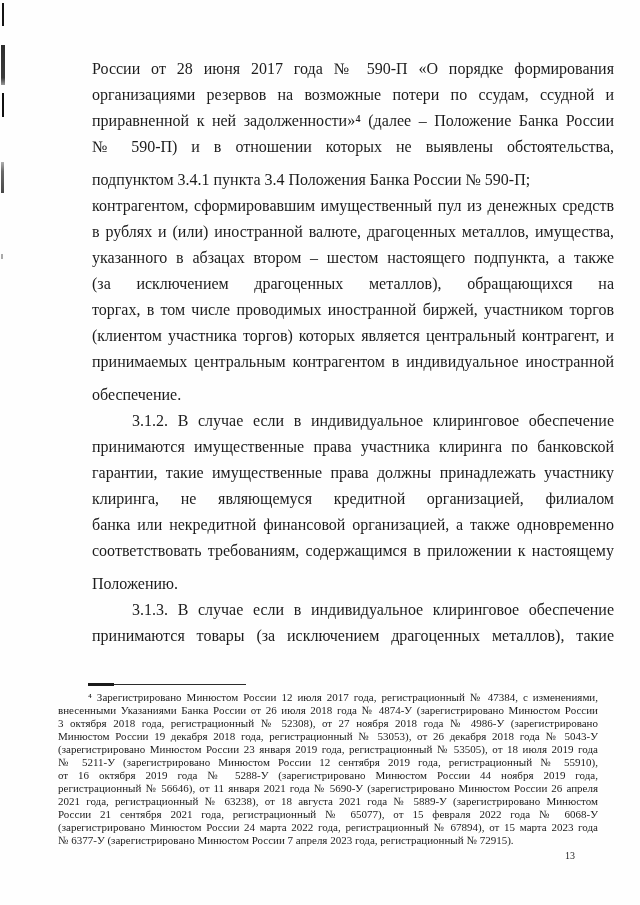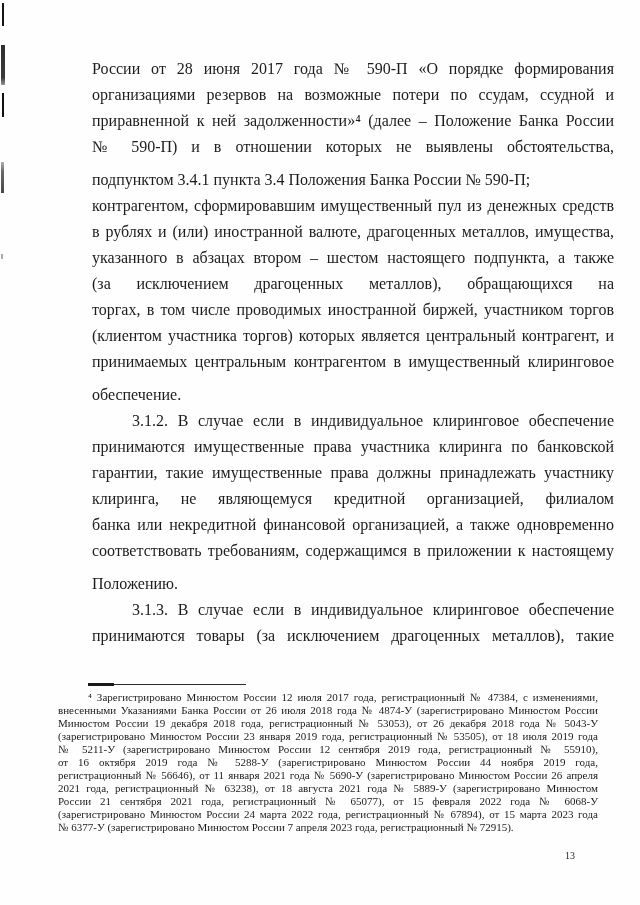"принимаемых центральным контрагентом в" div.line { text: имущественный клиринговое -> индивидуальное иностранной }
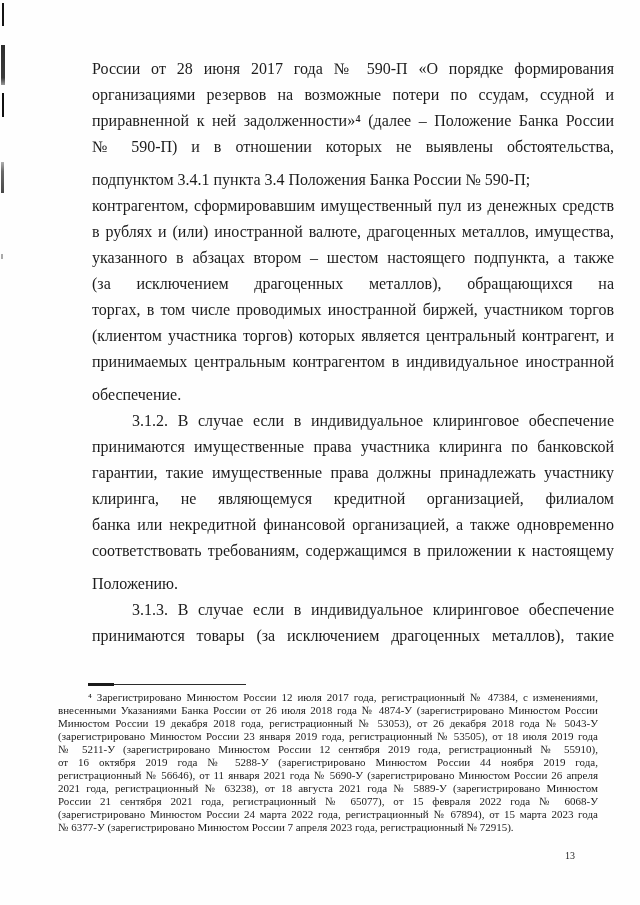"3 октября 2018 года, регистрационный" div.fline { html: none -> <div>3 октября 2018 года, регистрационный № 52308), от 27 ноября 2018 года № 4986-У (зарегистрировано</div> }
